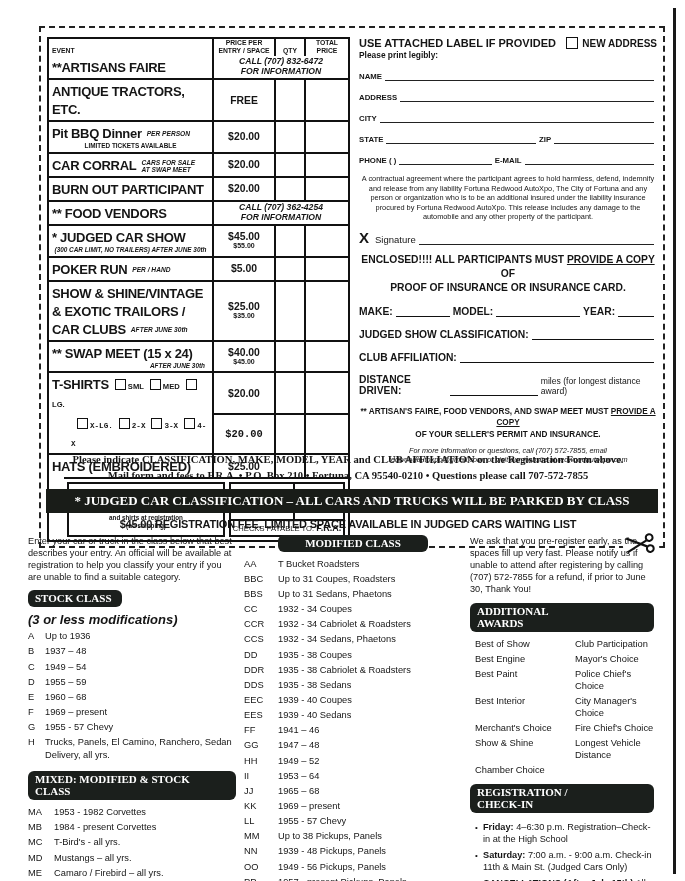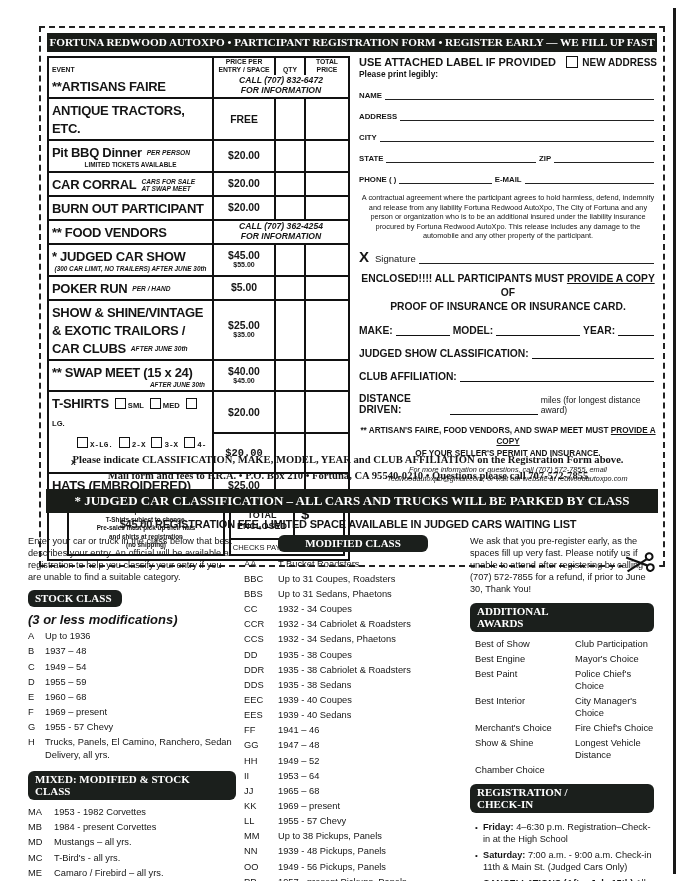"FORTUNA REDWOOD AUTOXPO • PARTICIPANT" div.title-bar { html: <div>FORTUNA REDWOOD AUTOXPO • PARTICIPANT REGISTRATION FORM • REGISTER EARLY — WE FILL UP FAST</div> -> none }
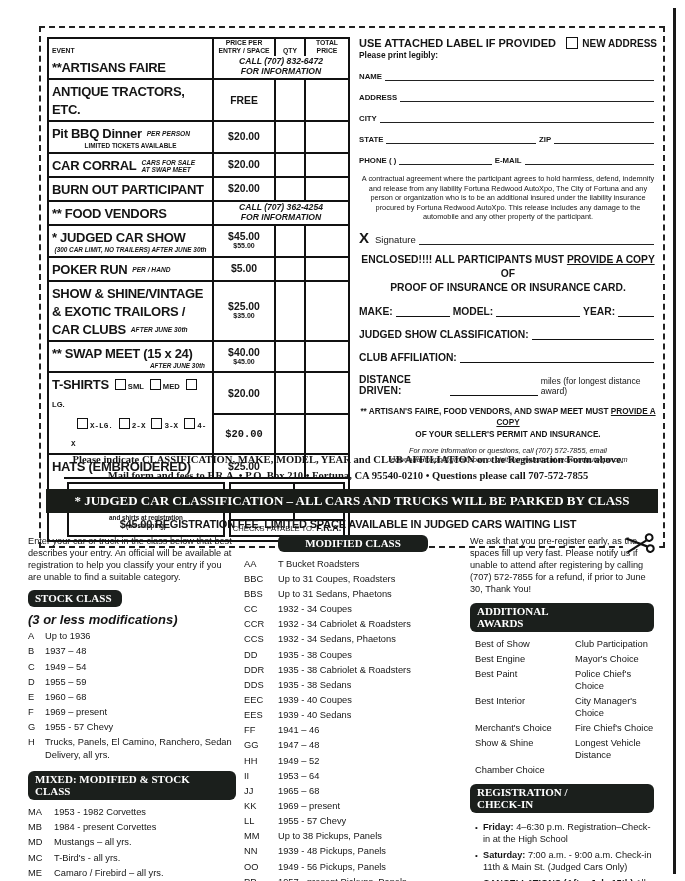"MD" div.cls-item { order: before "MC" -> after "MC" }
